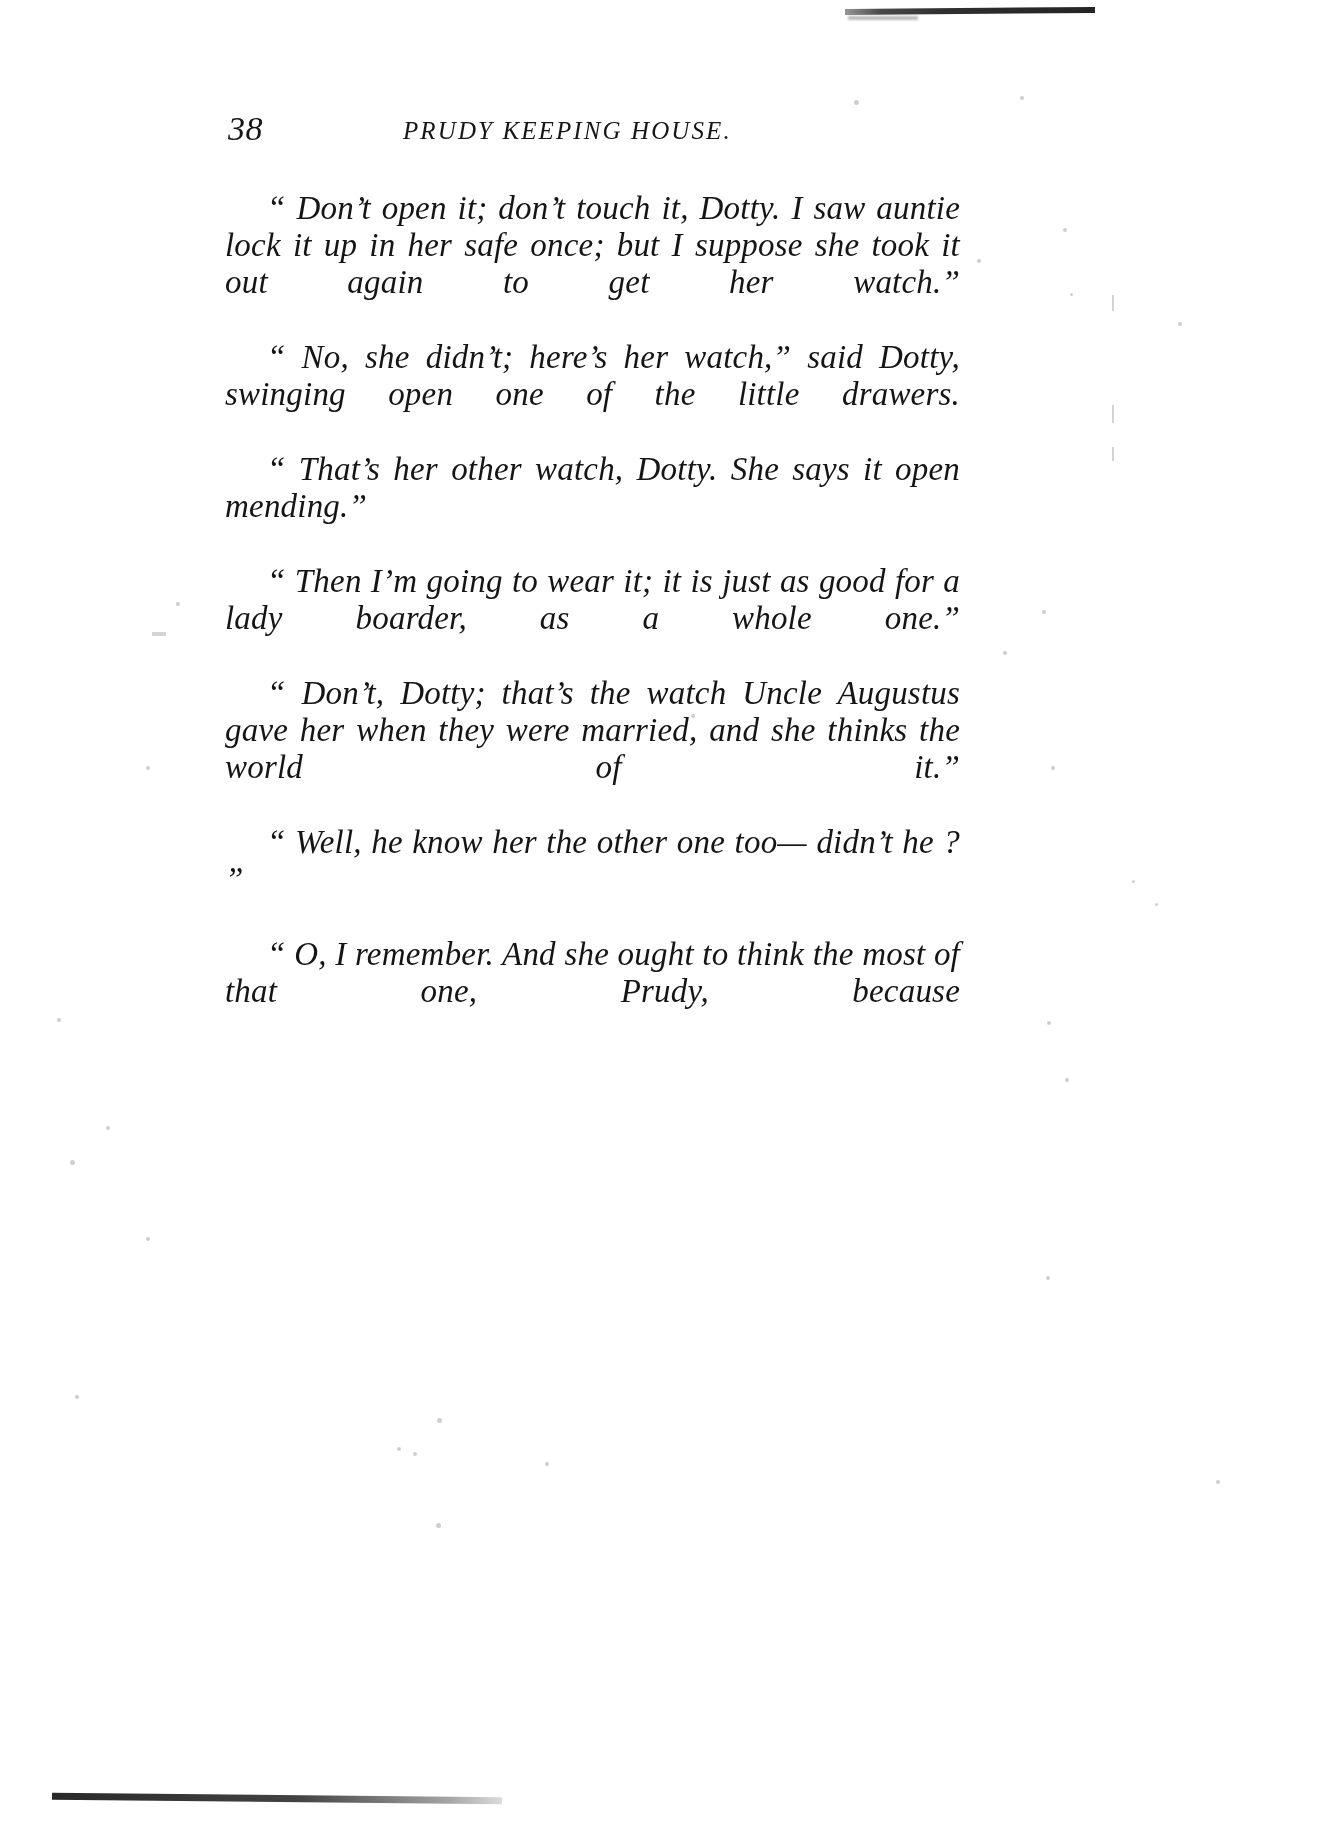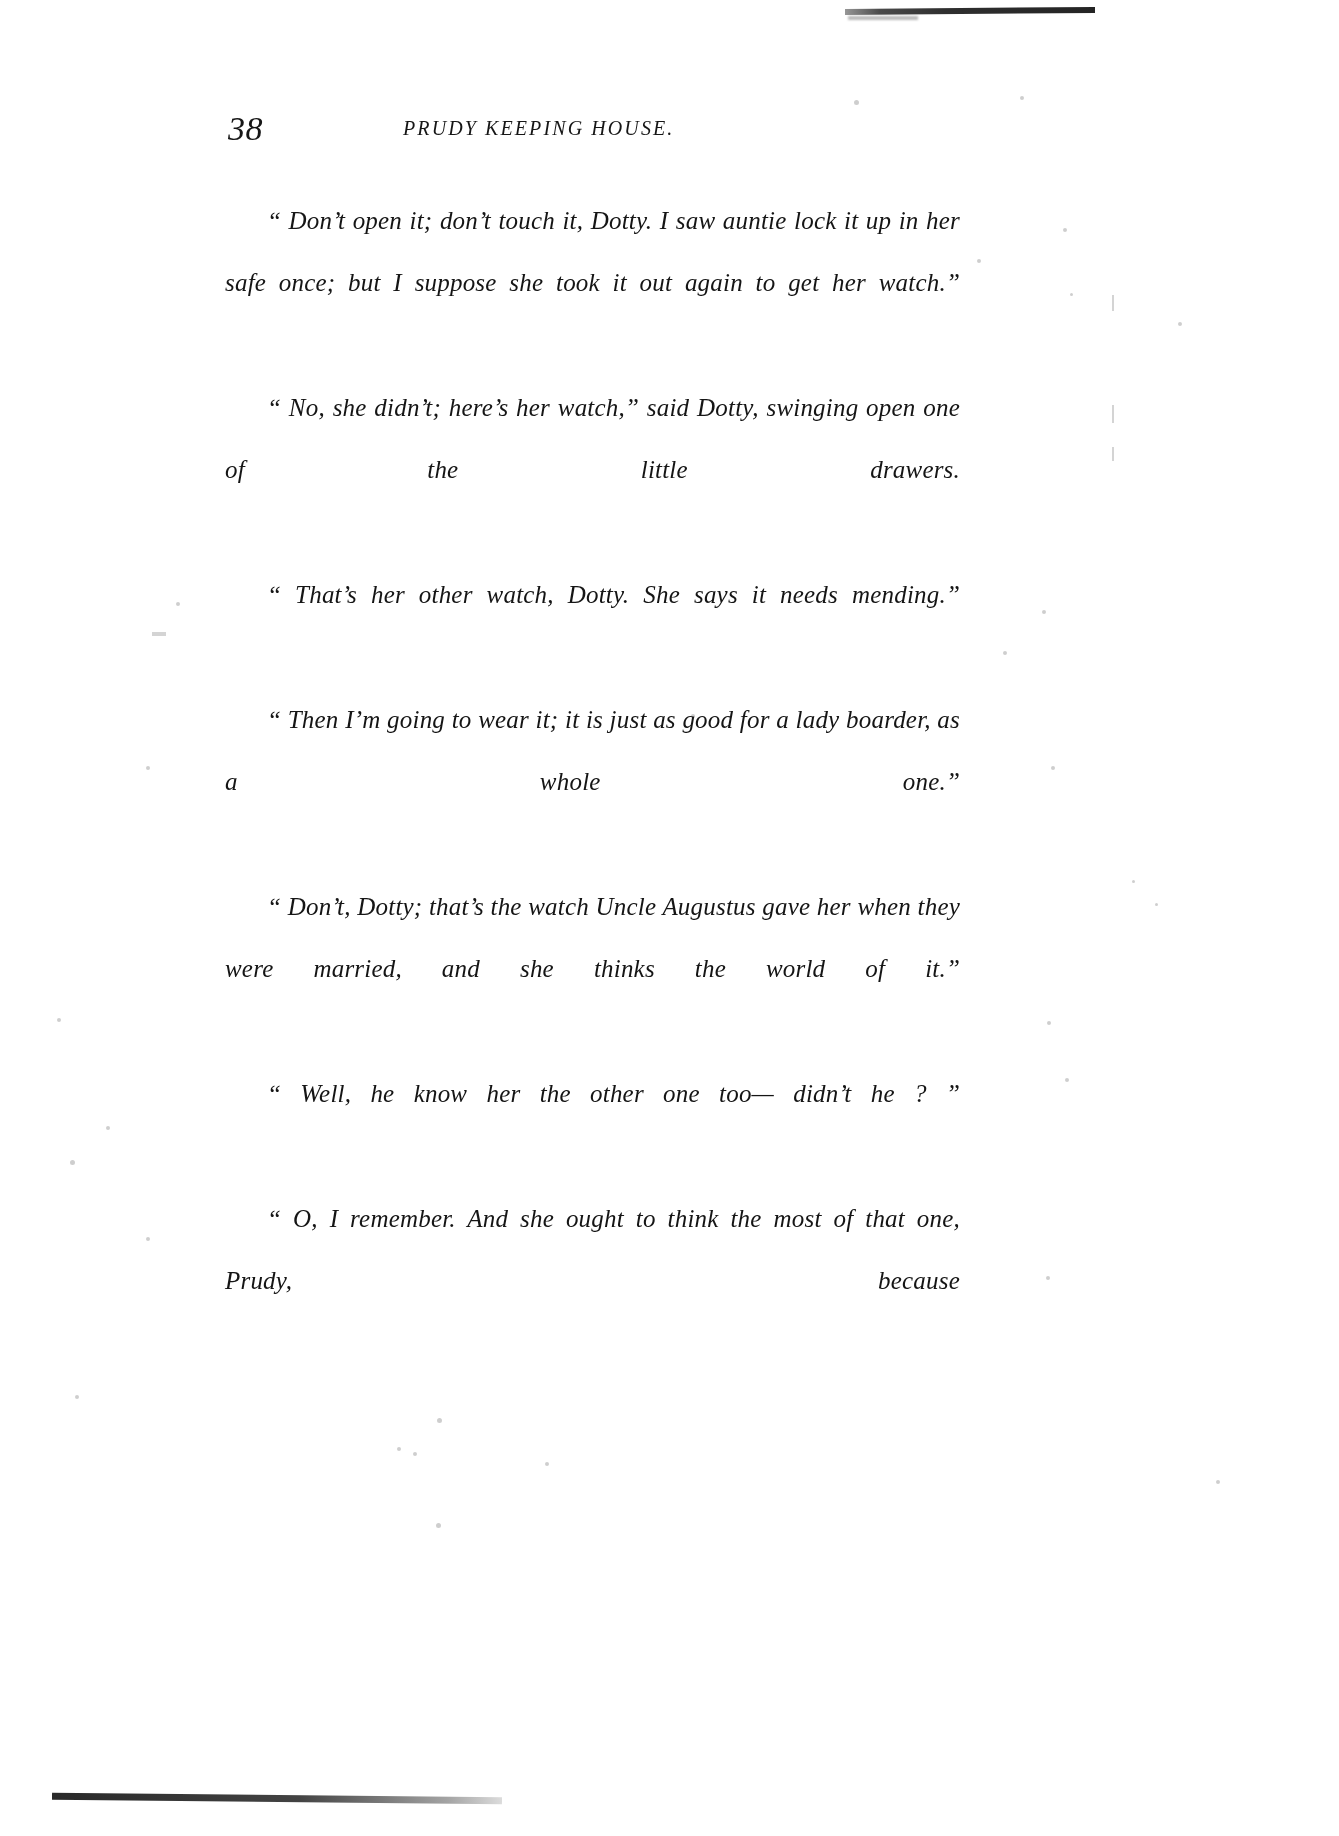"PRUDY KEEPING HOUSE." .running-head { font-size: 20px -> 25px }
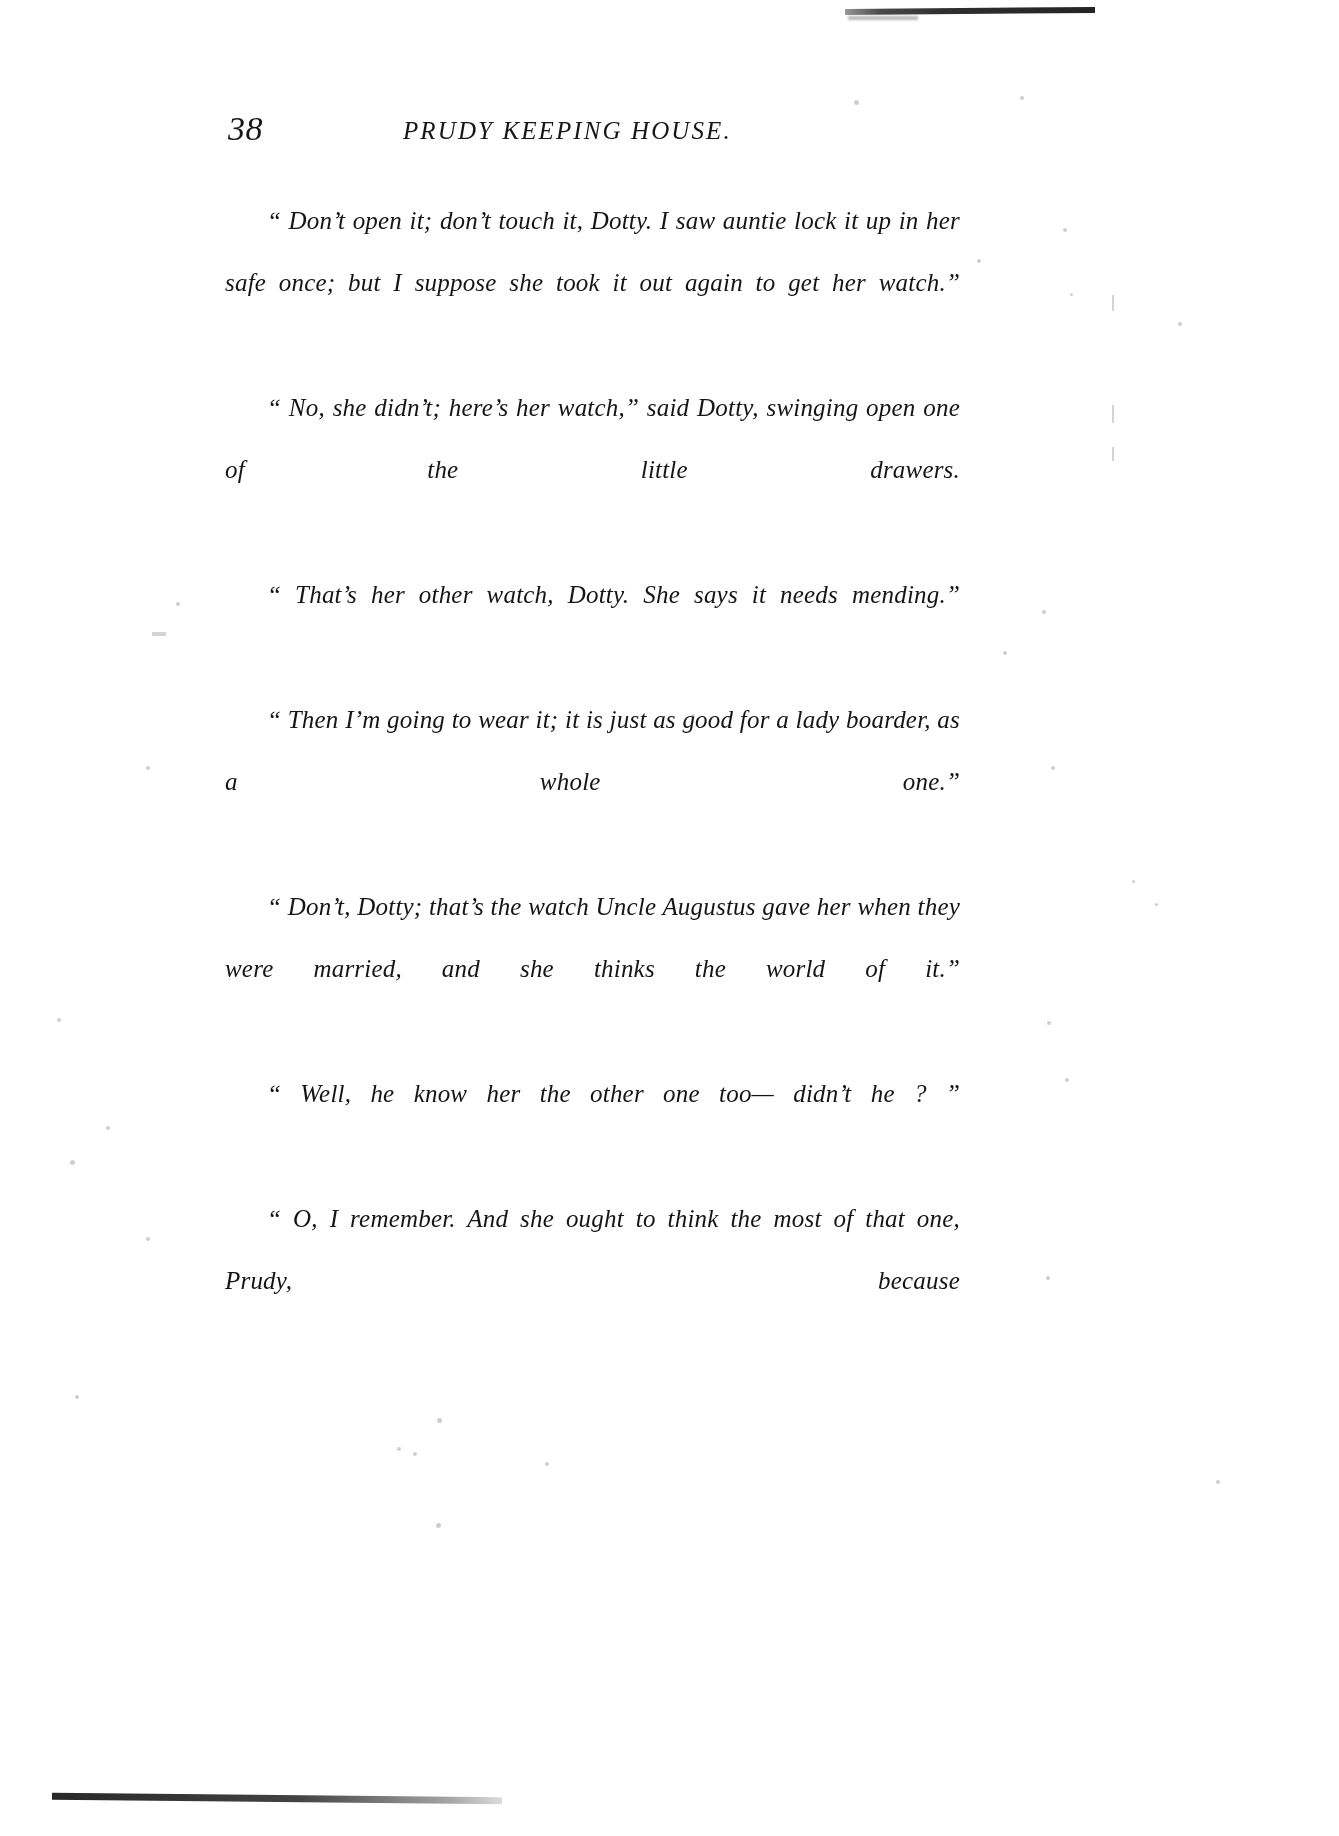"“ Don’t open it; don’t" p.para { font-size: 25px -> 33px; line-height: 62px -> 37px }
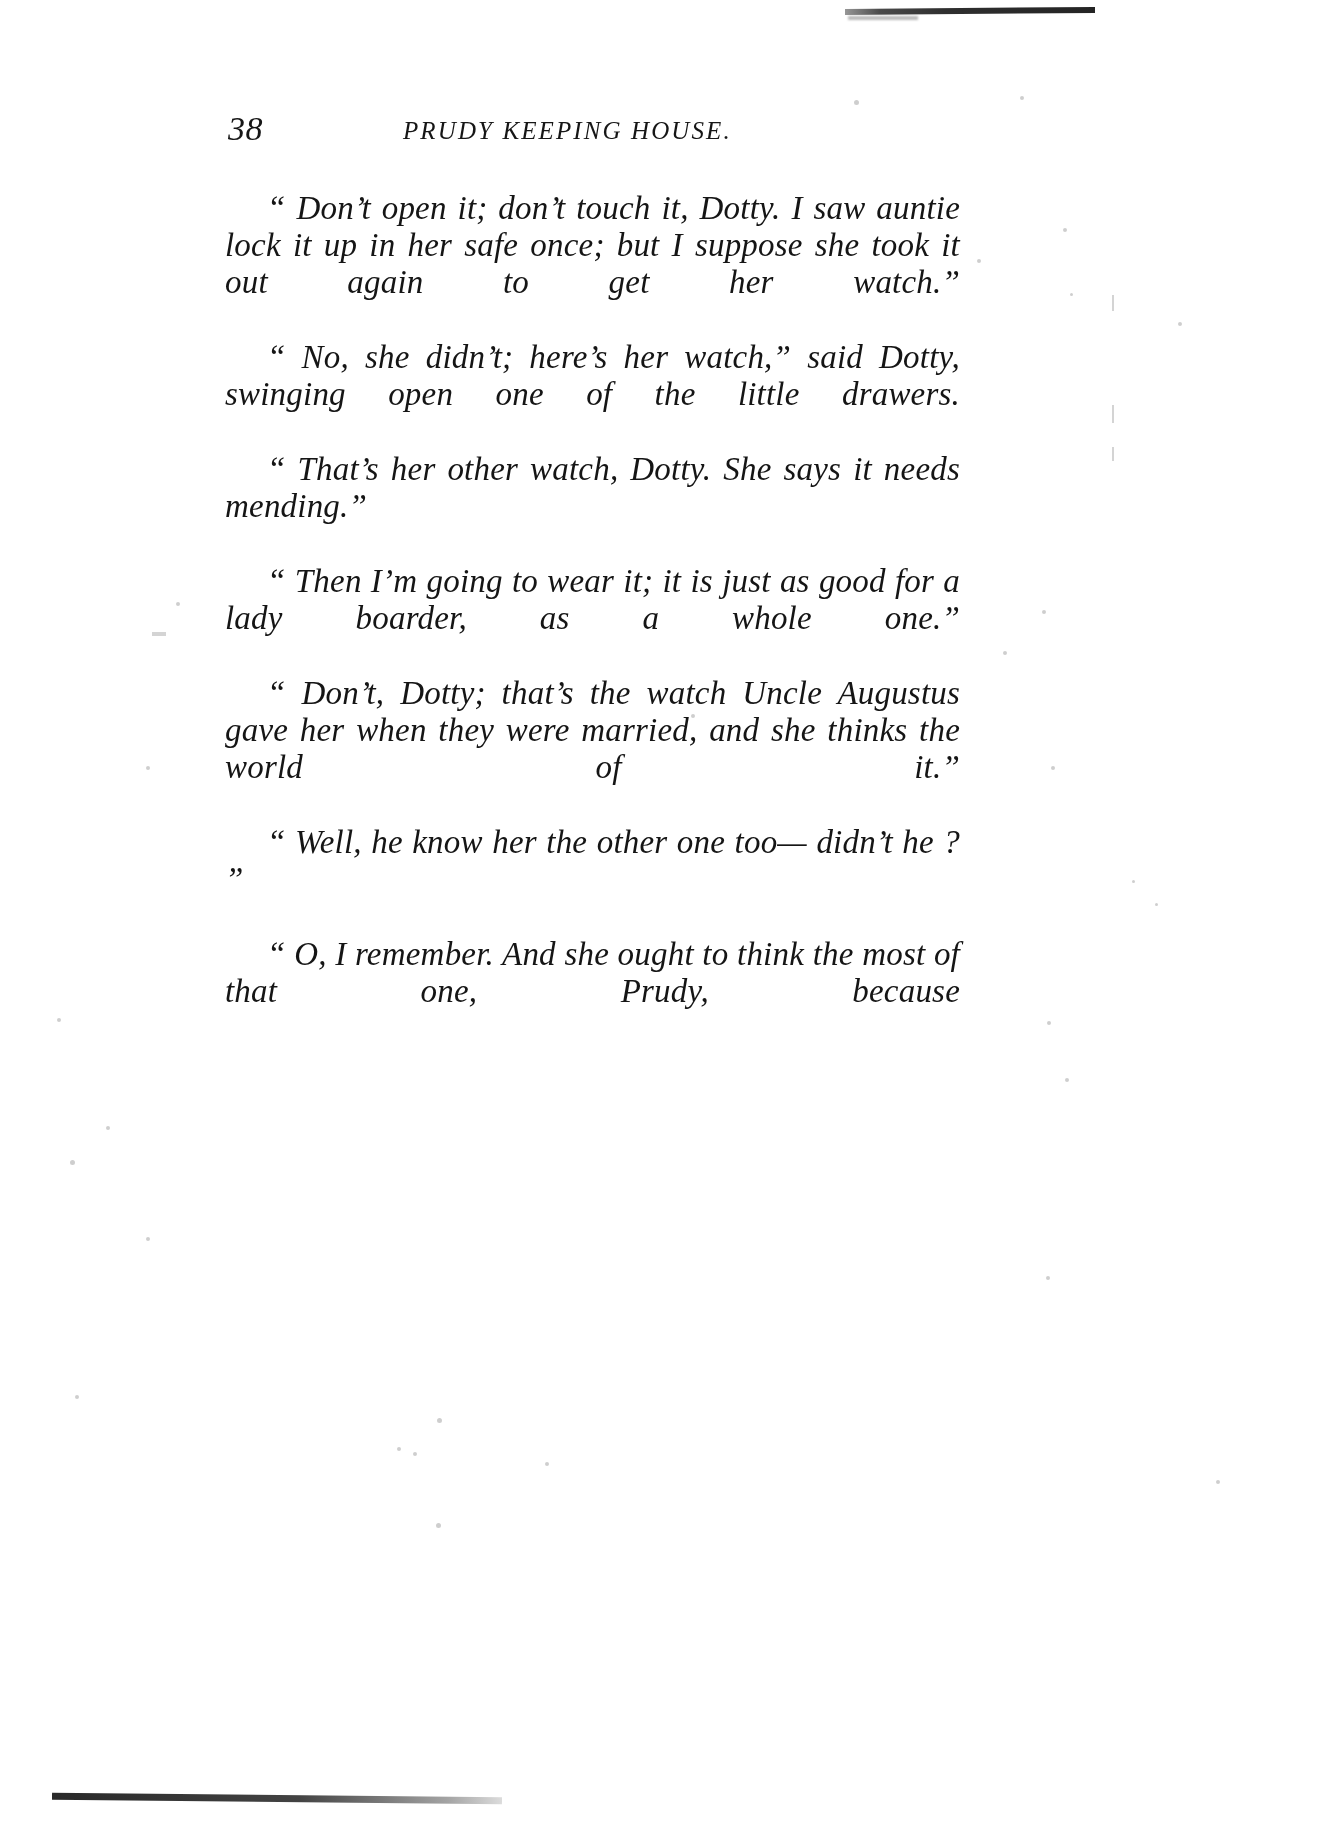"“ That’s her other watch," p.para { text: needs -> open }
